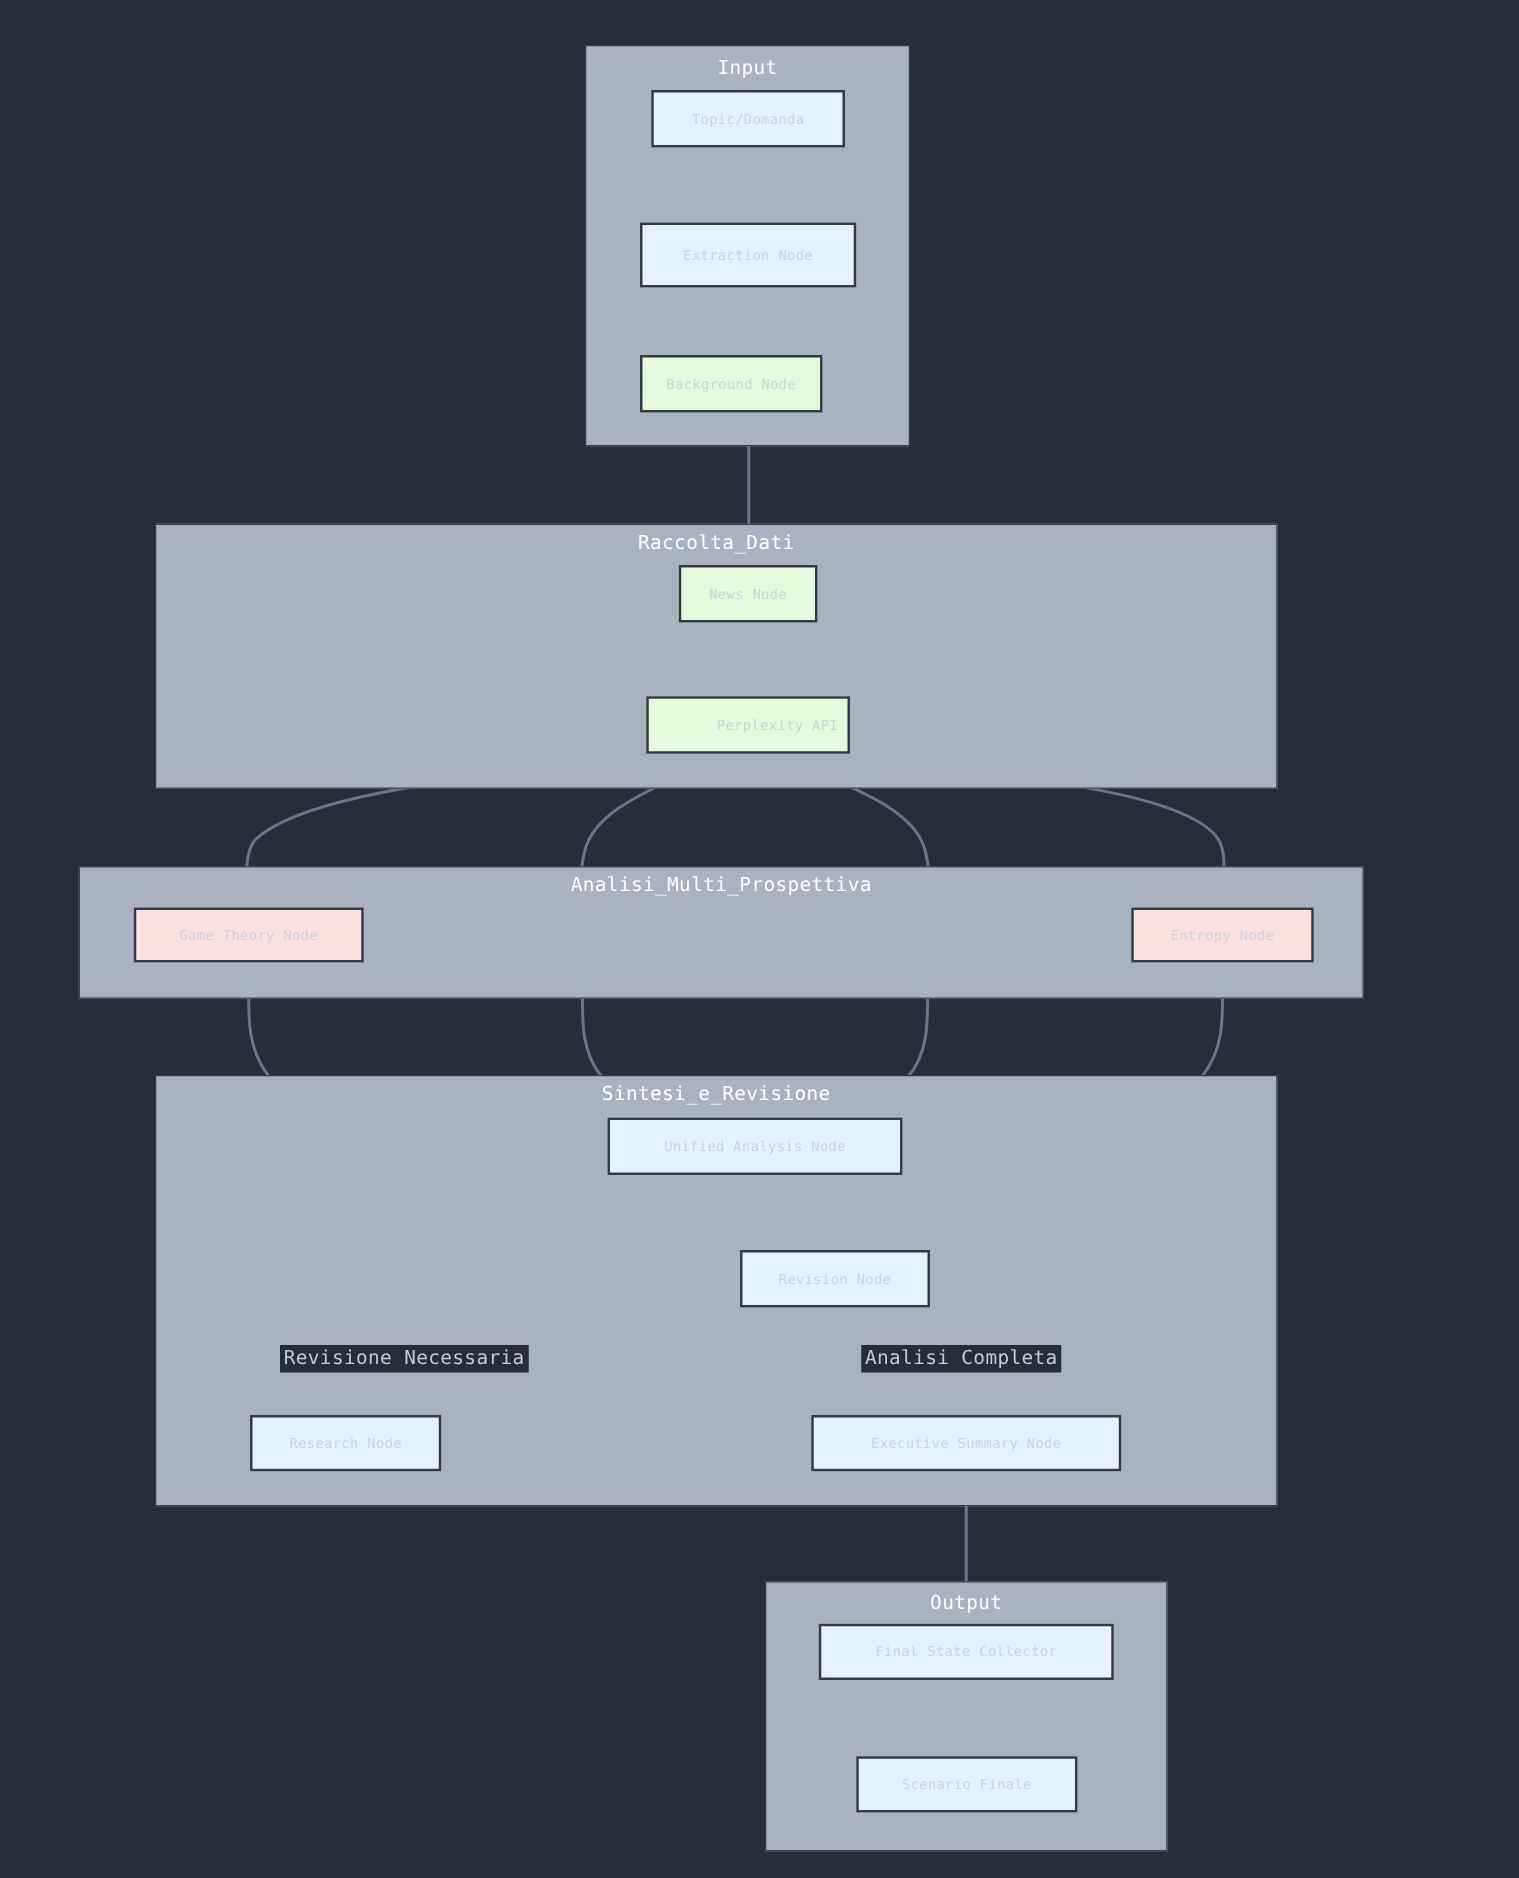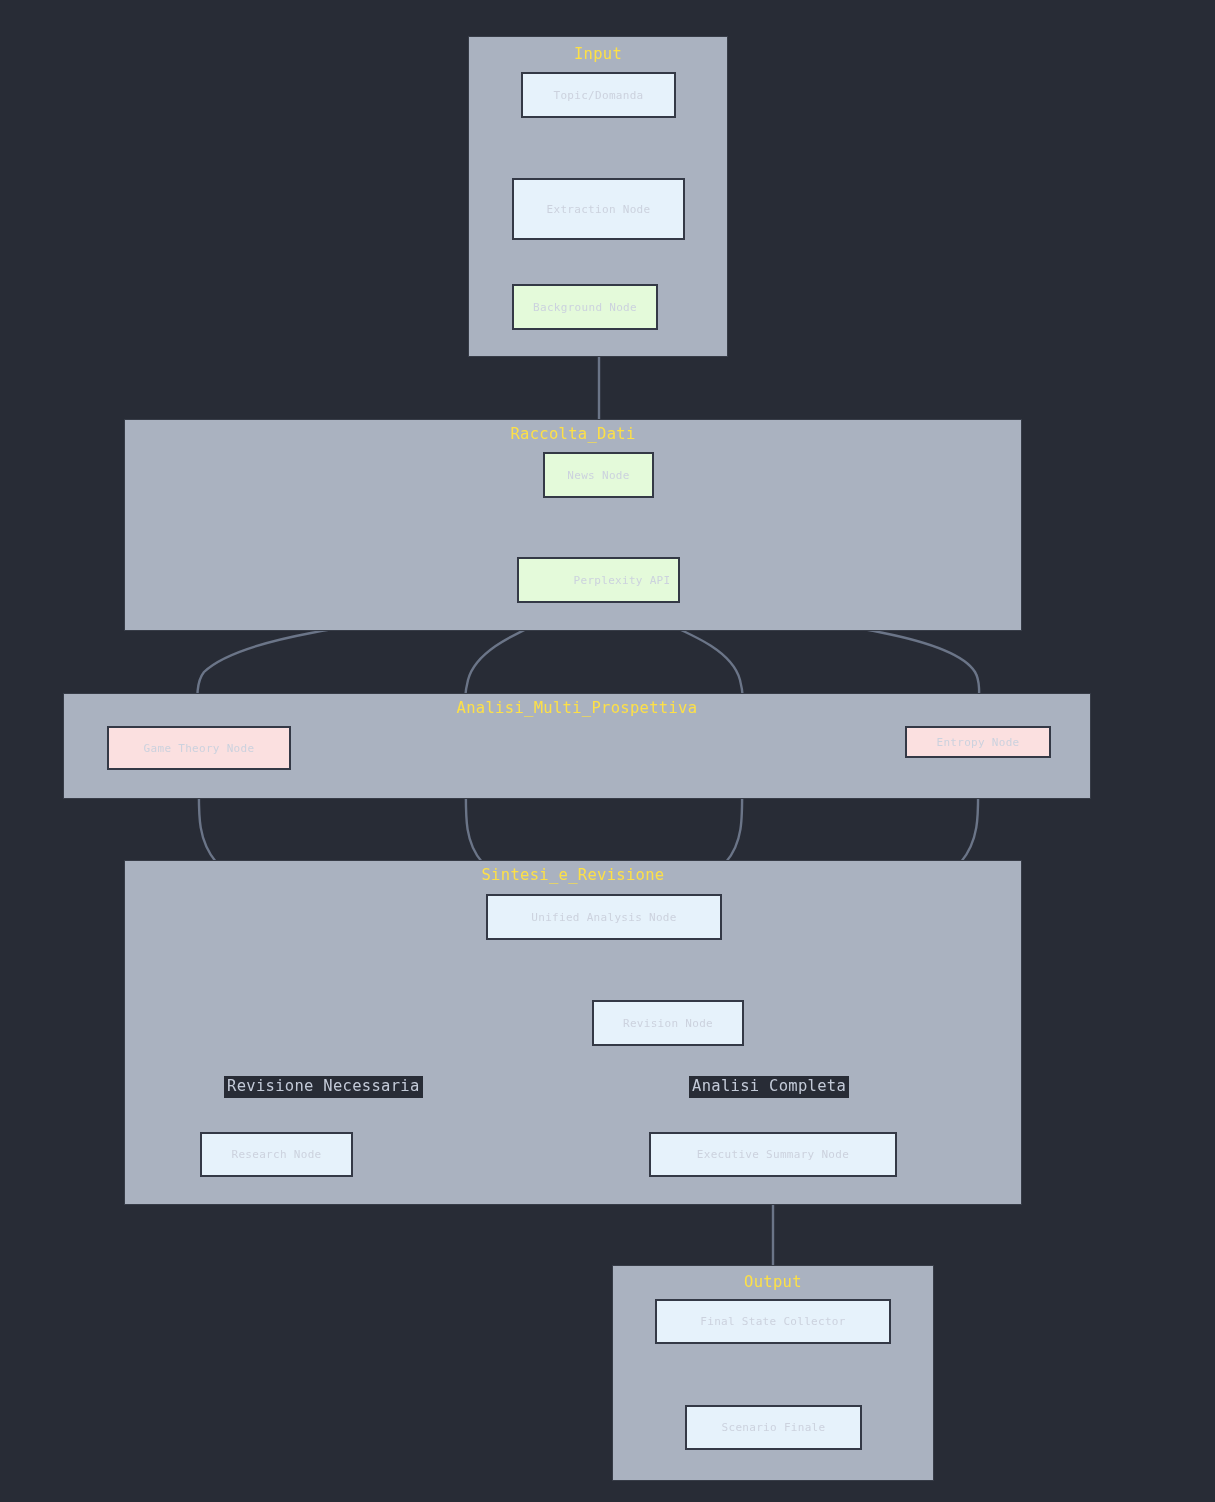"Input" .cluster-title { color: #fde047 -> #ffffff }
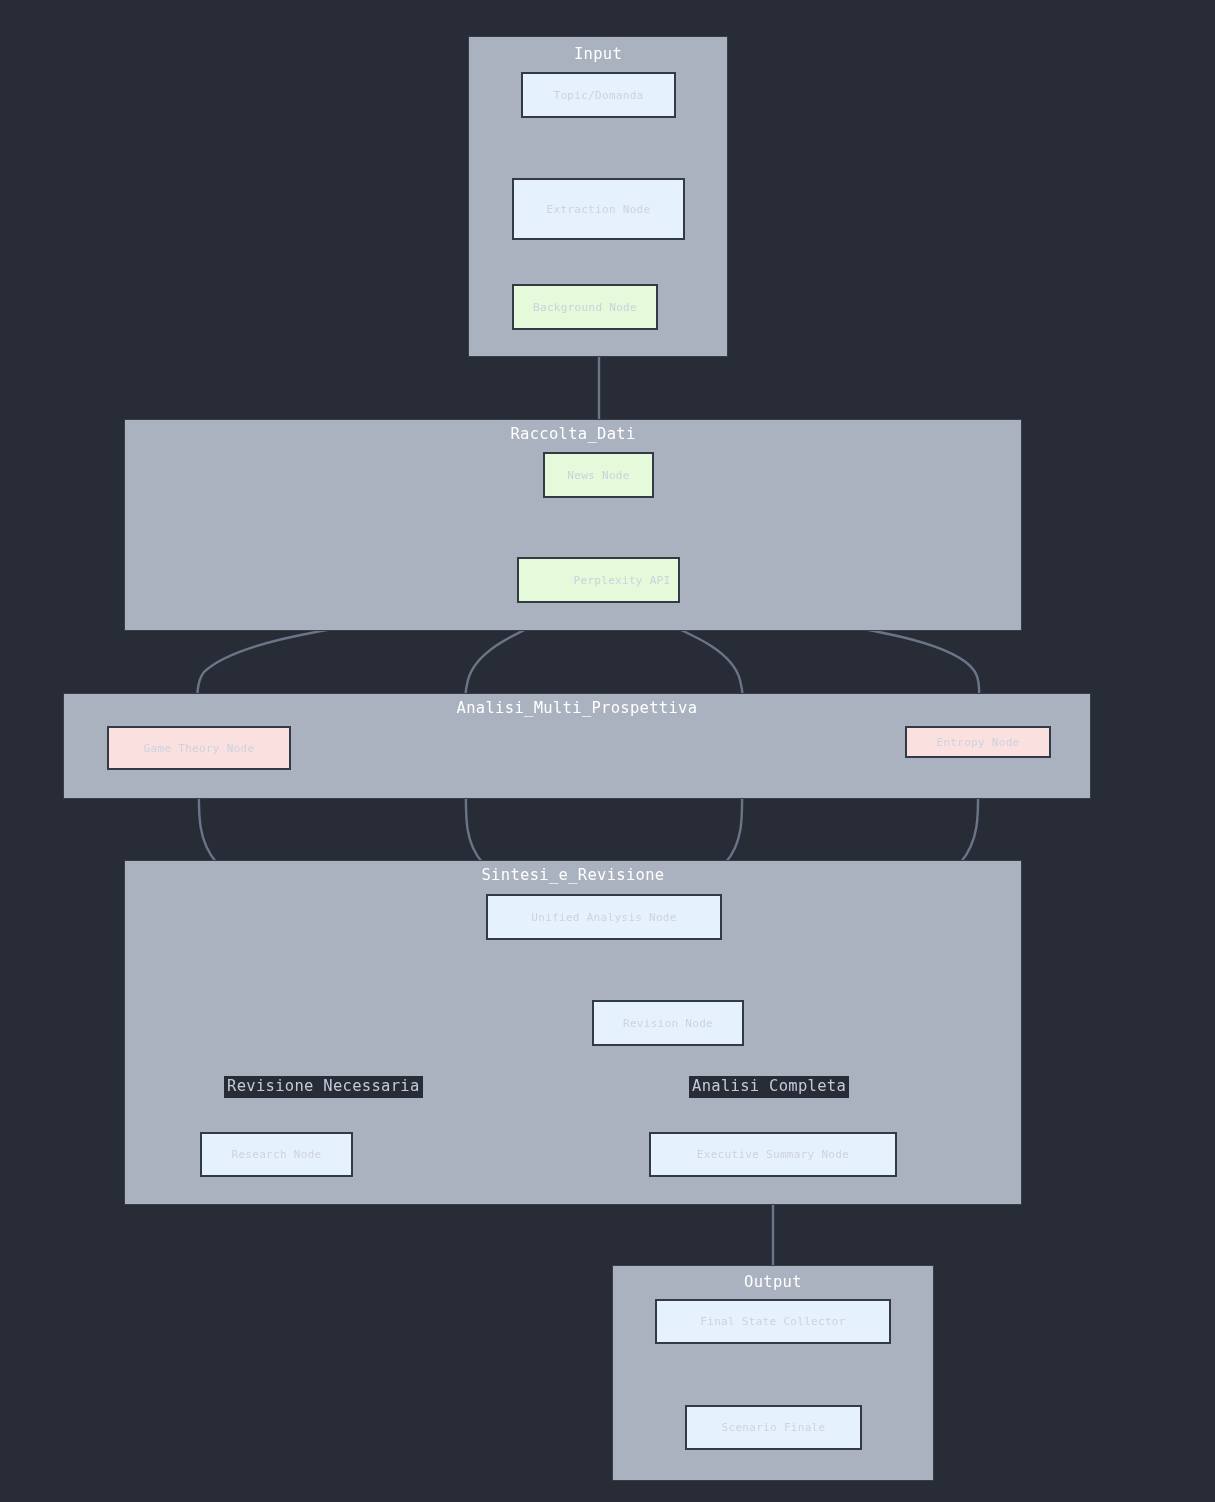"Extraction Node" div.node { height: 62px -> 52px }
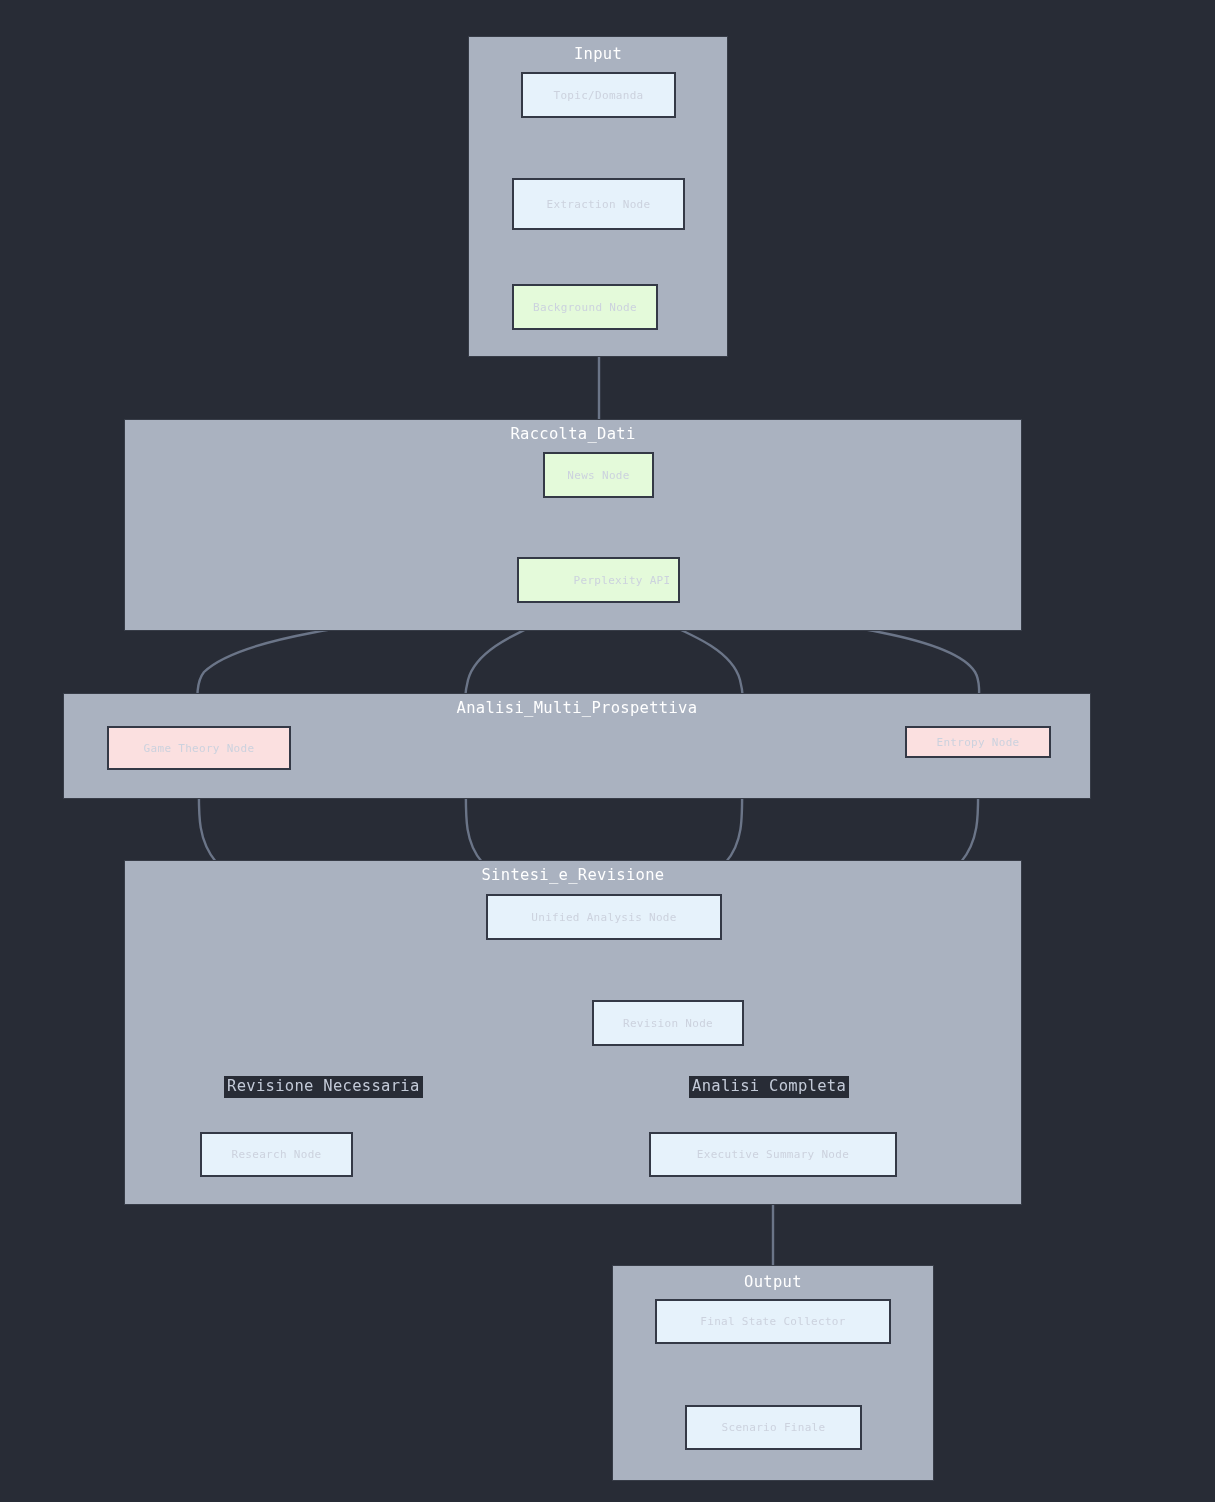"Entropy Node" div.node { height: 32px -> 44px }
